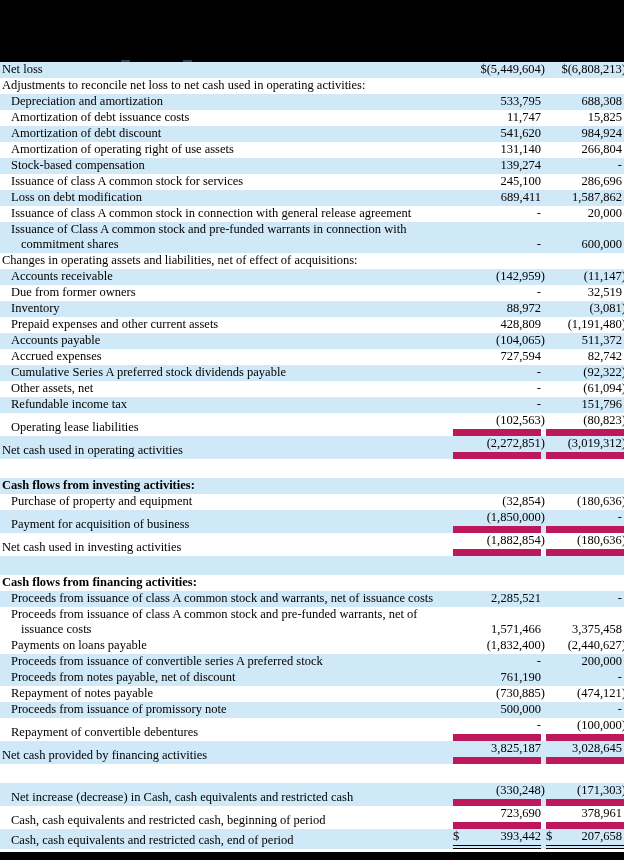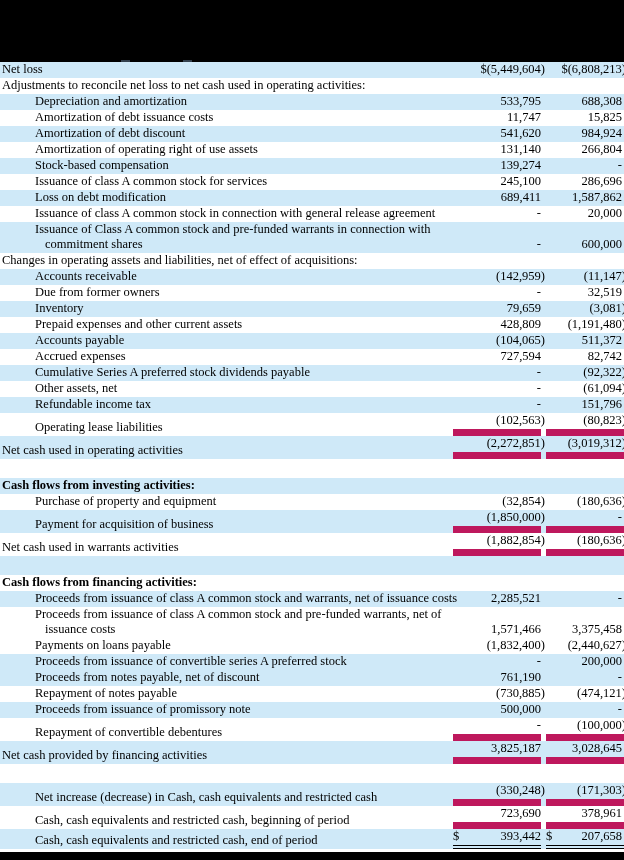"Depreciation and amortization" .label.ind { margin-left: 24px -> none }
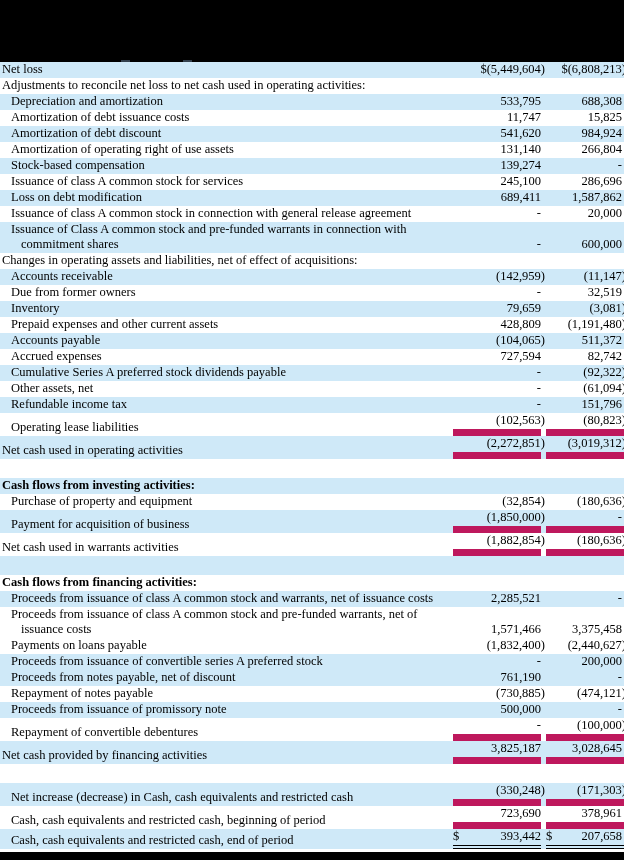"79,659" span.num { text: 79,659 -> 88,972 }
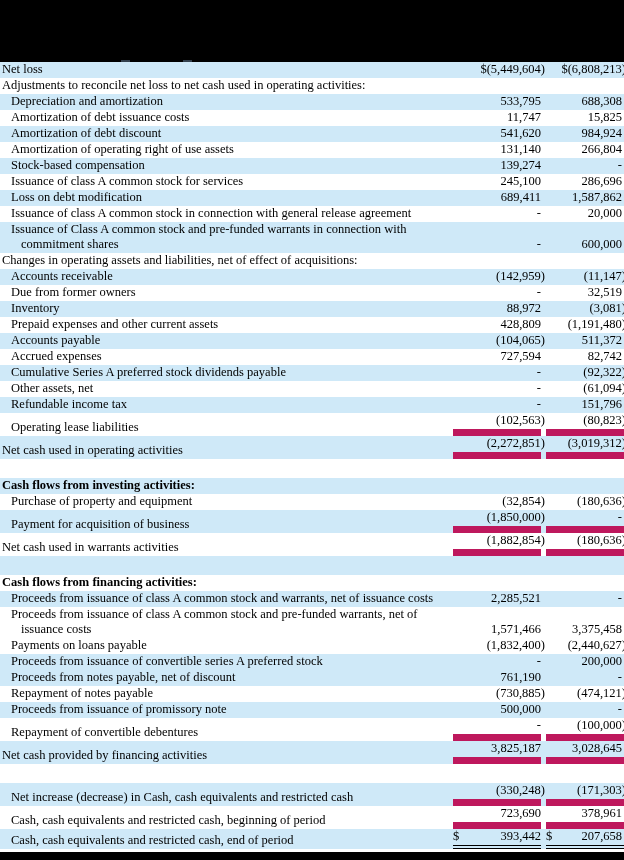"Net cash used in warrants" span.l1 { text: warrants -> investing }
